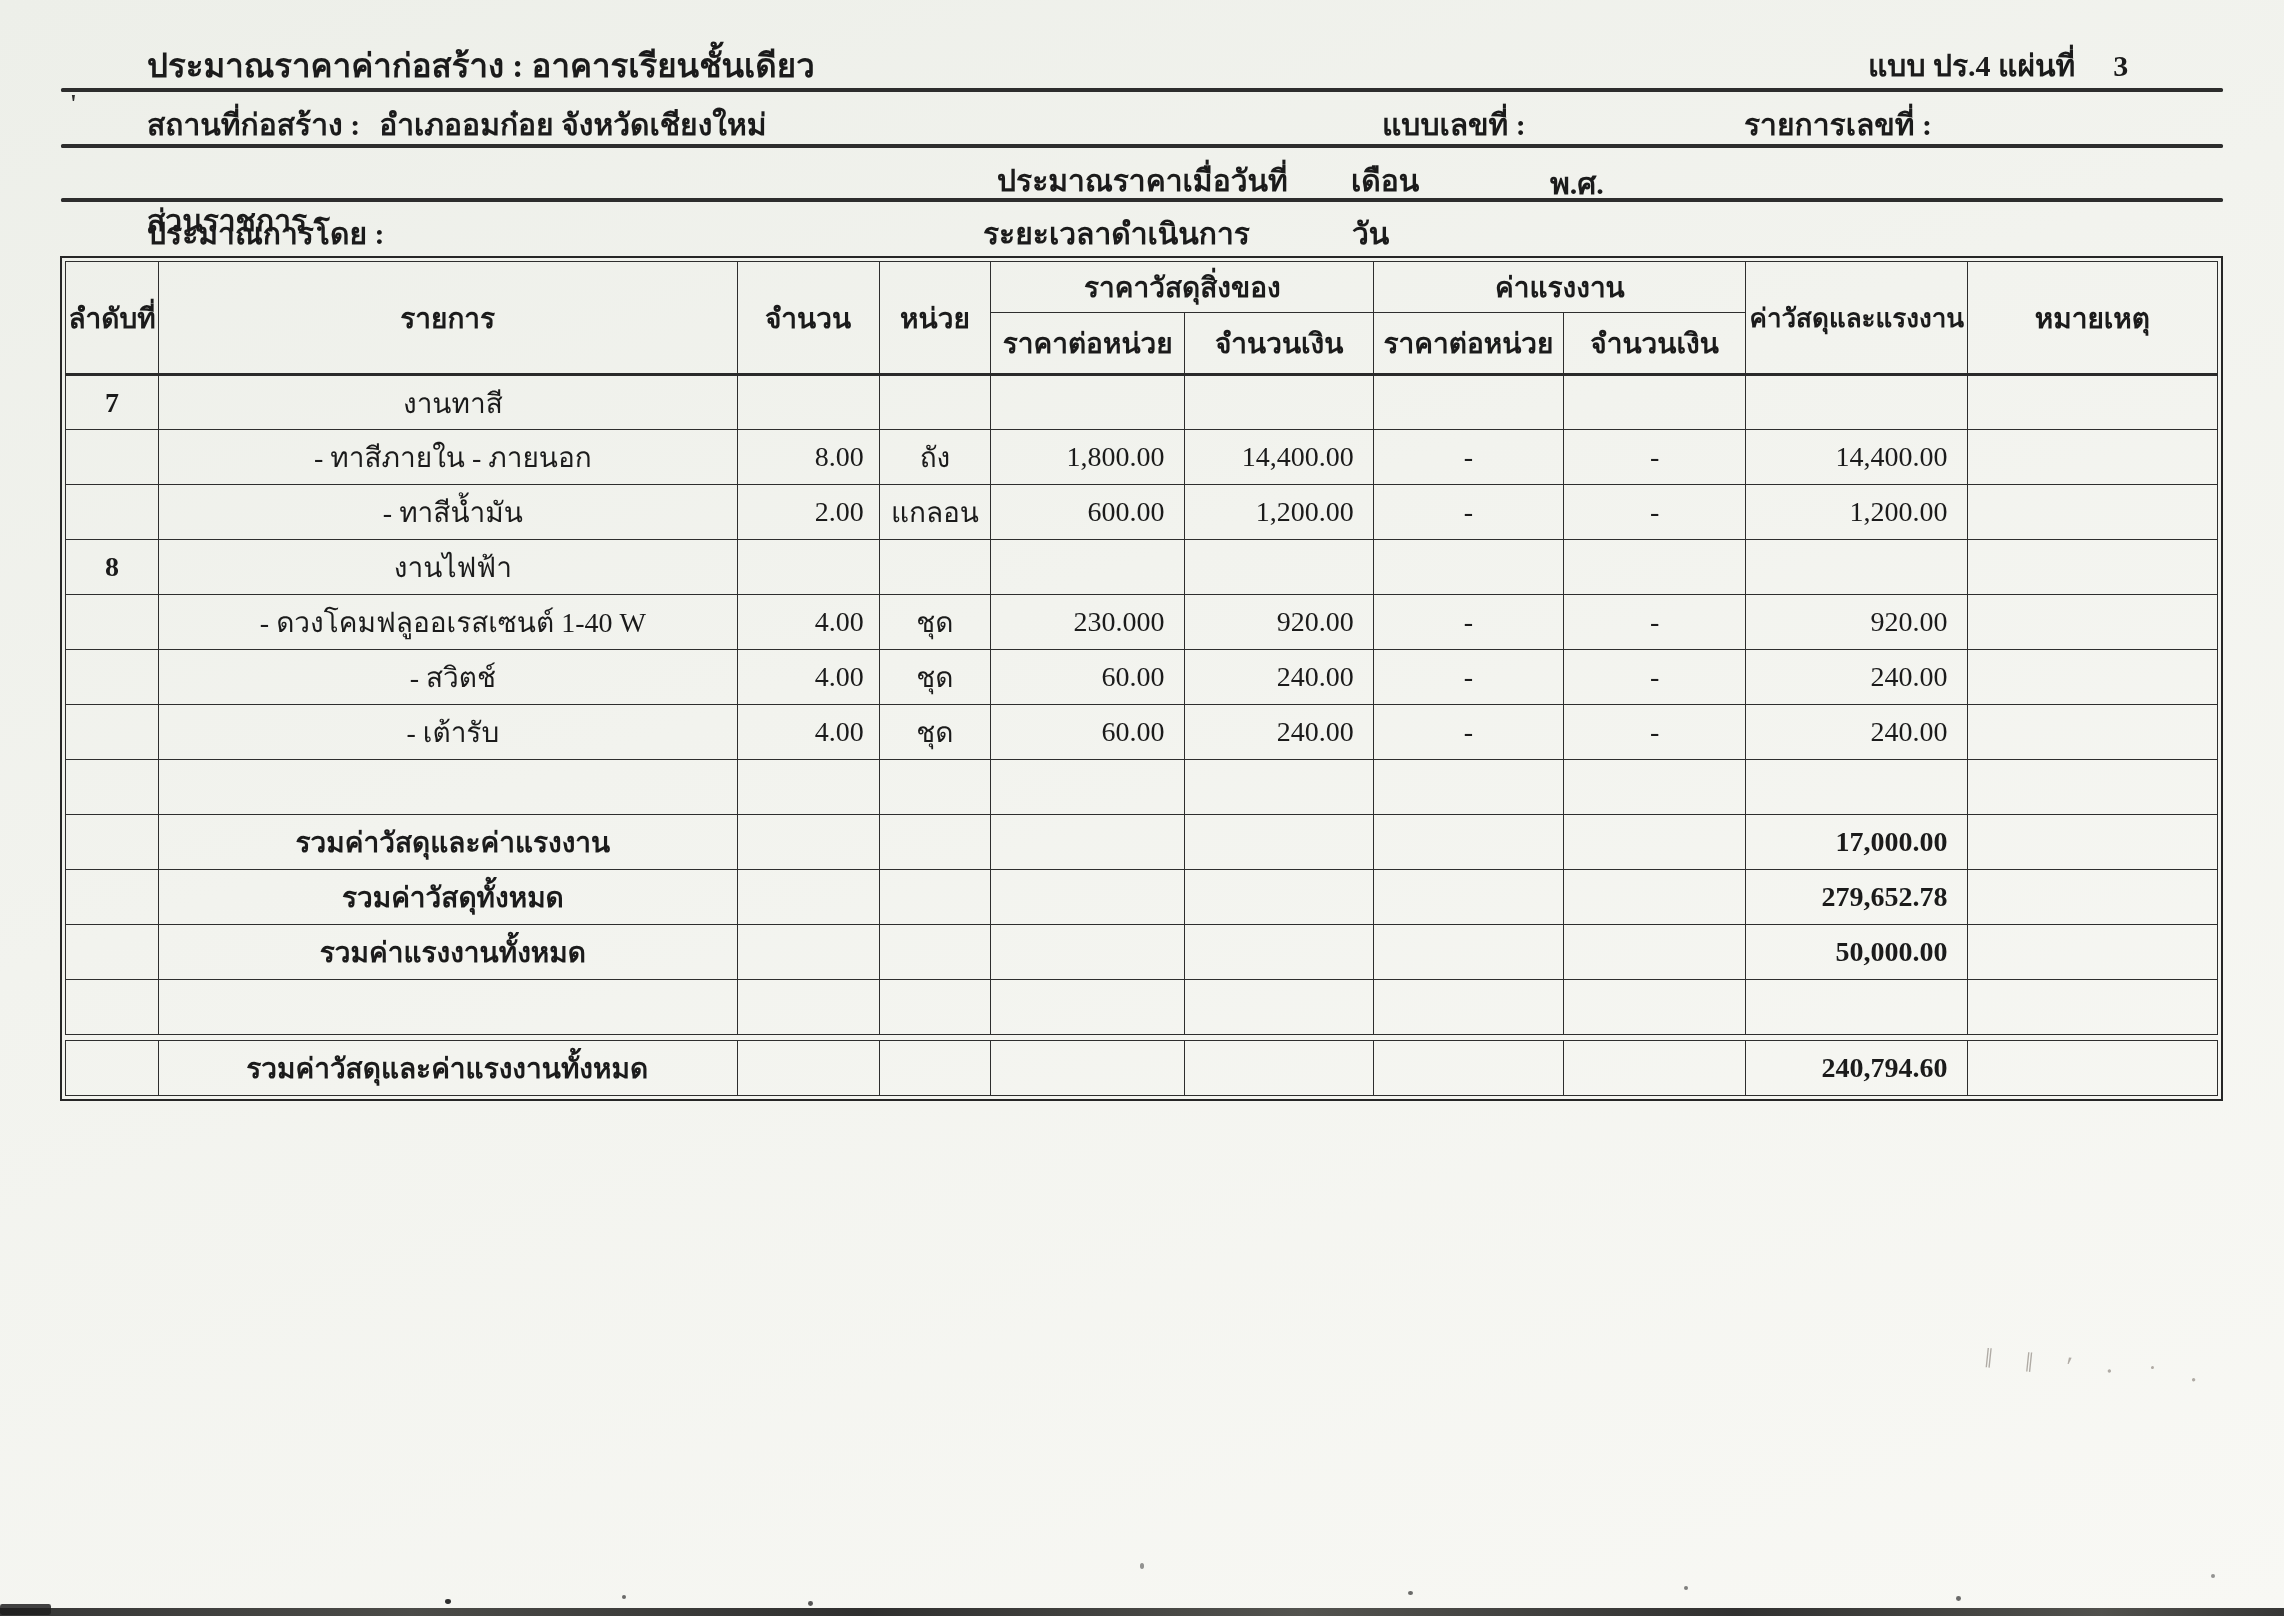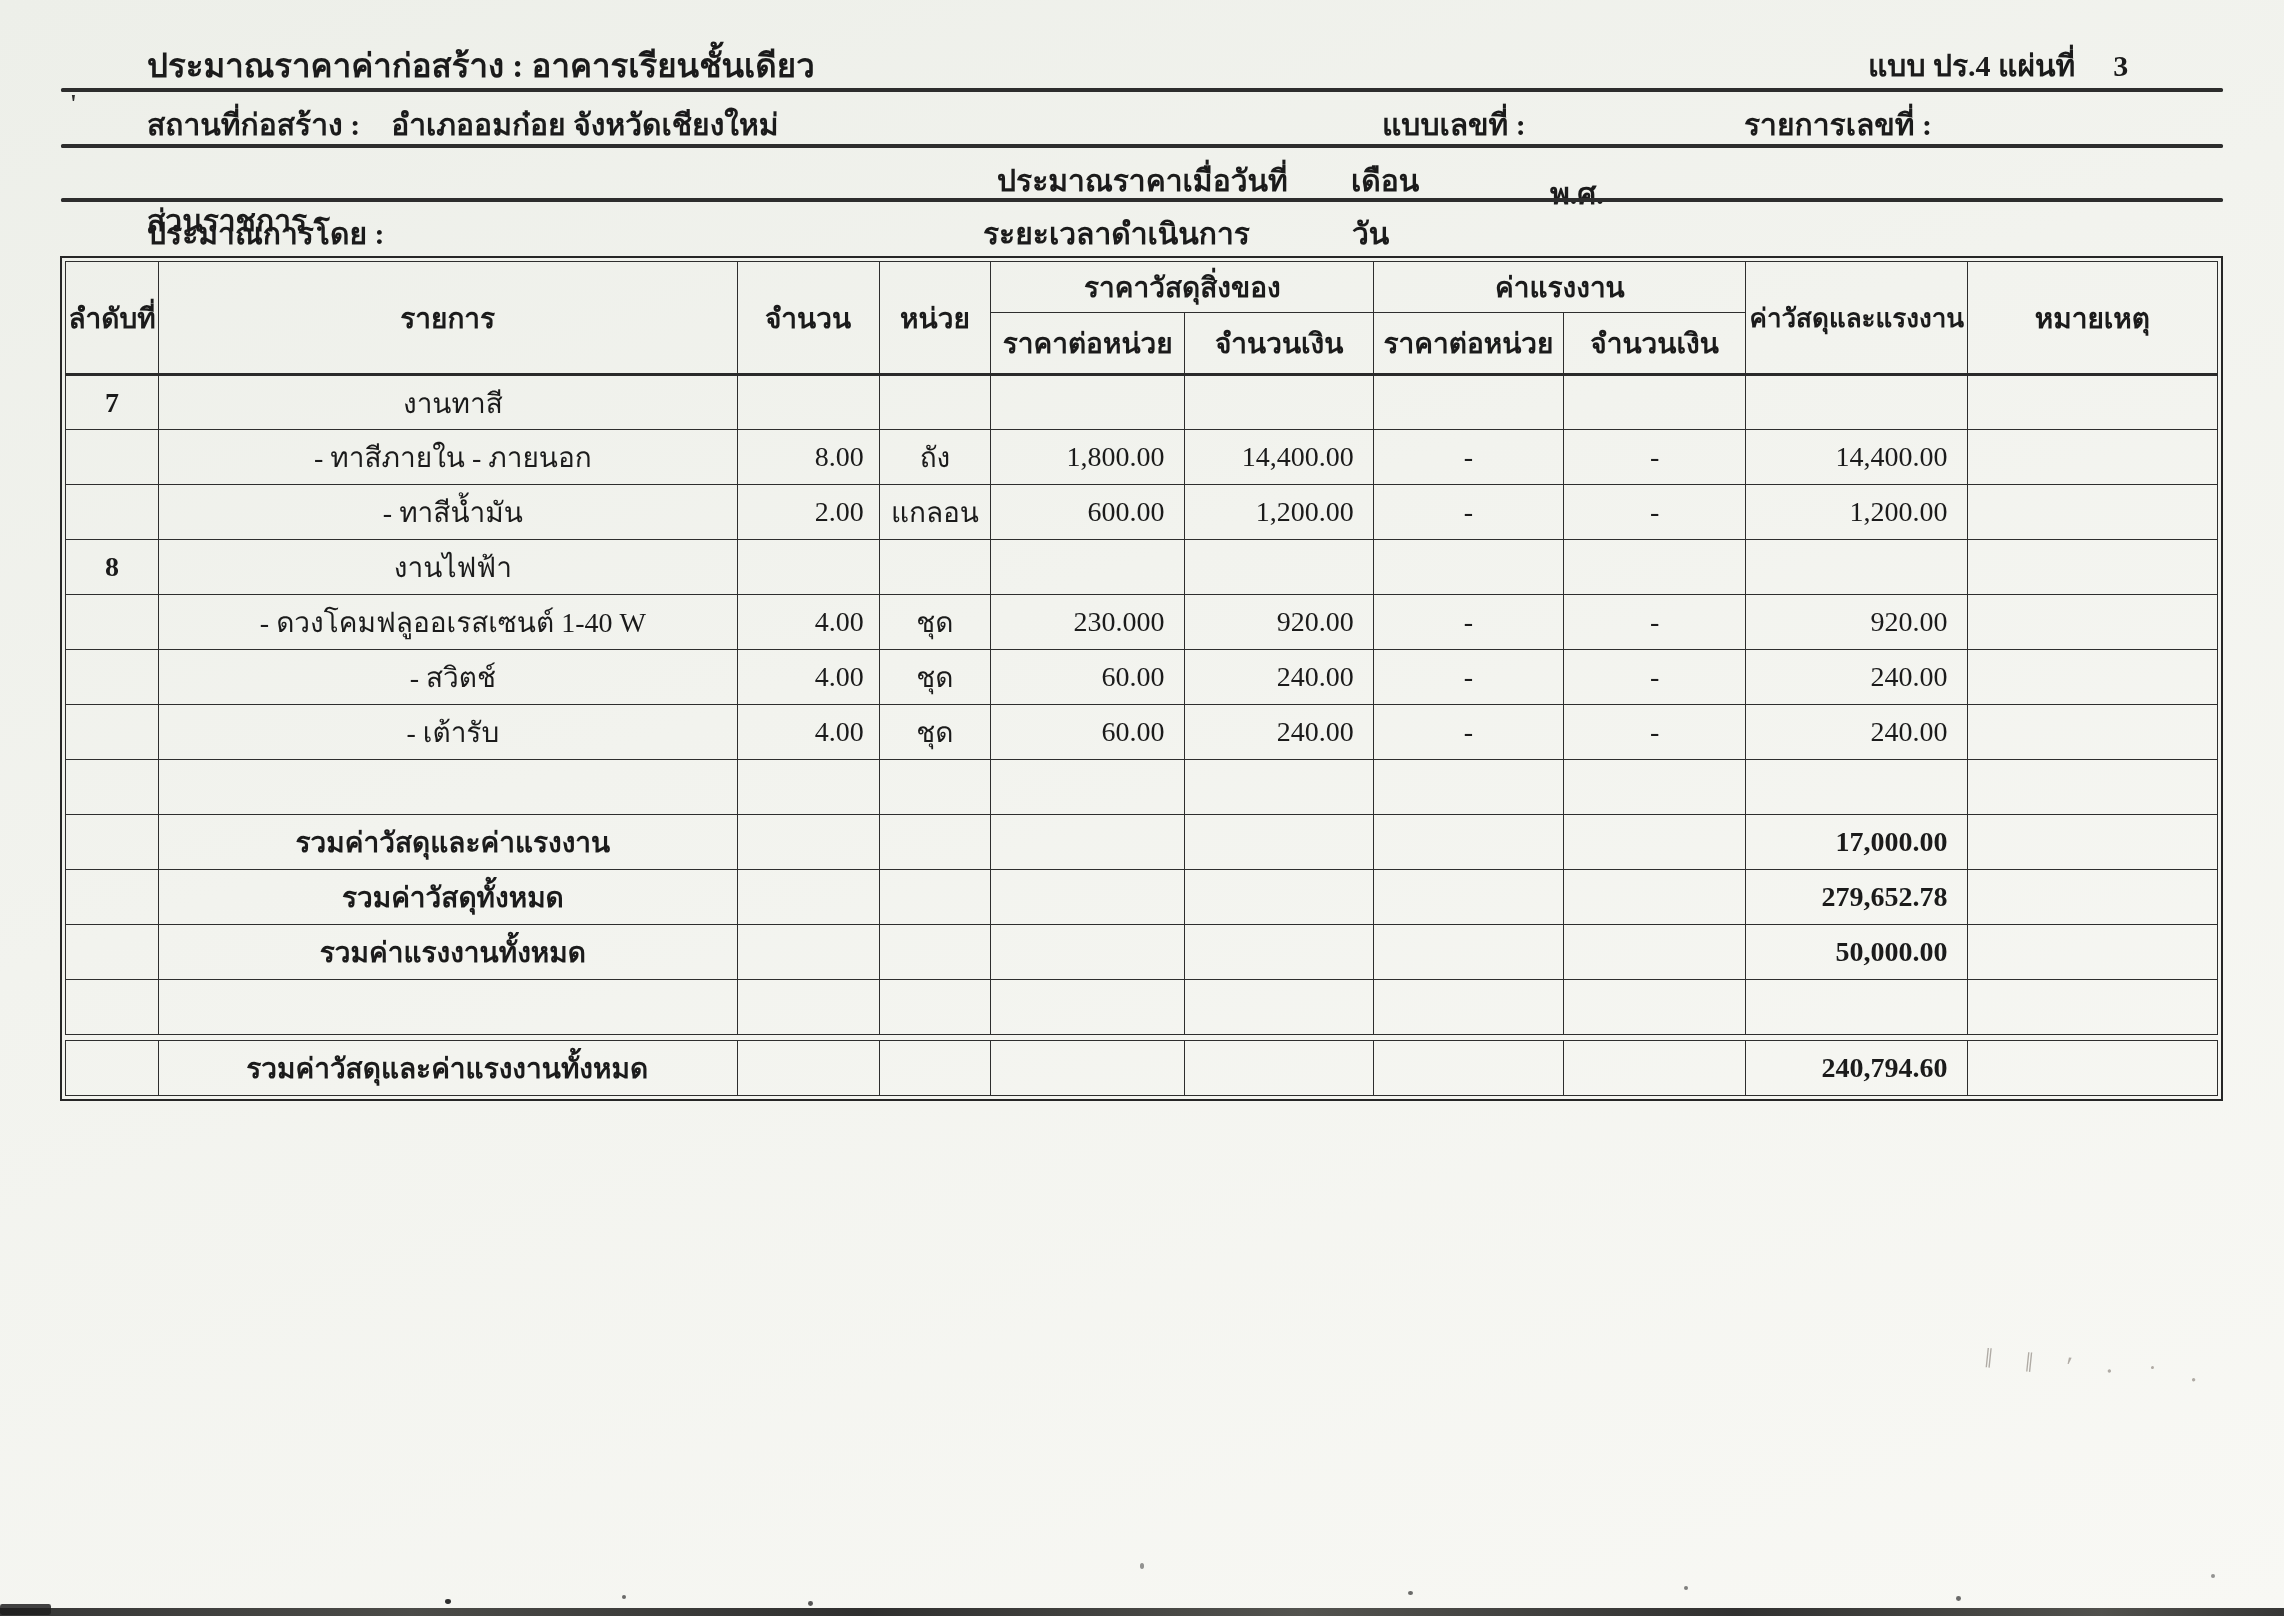"สถานที่ก่อสร้าง :" div.abs { gap: 31px -> 19px }
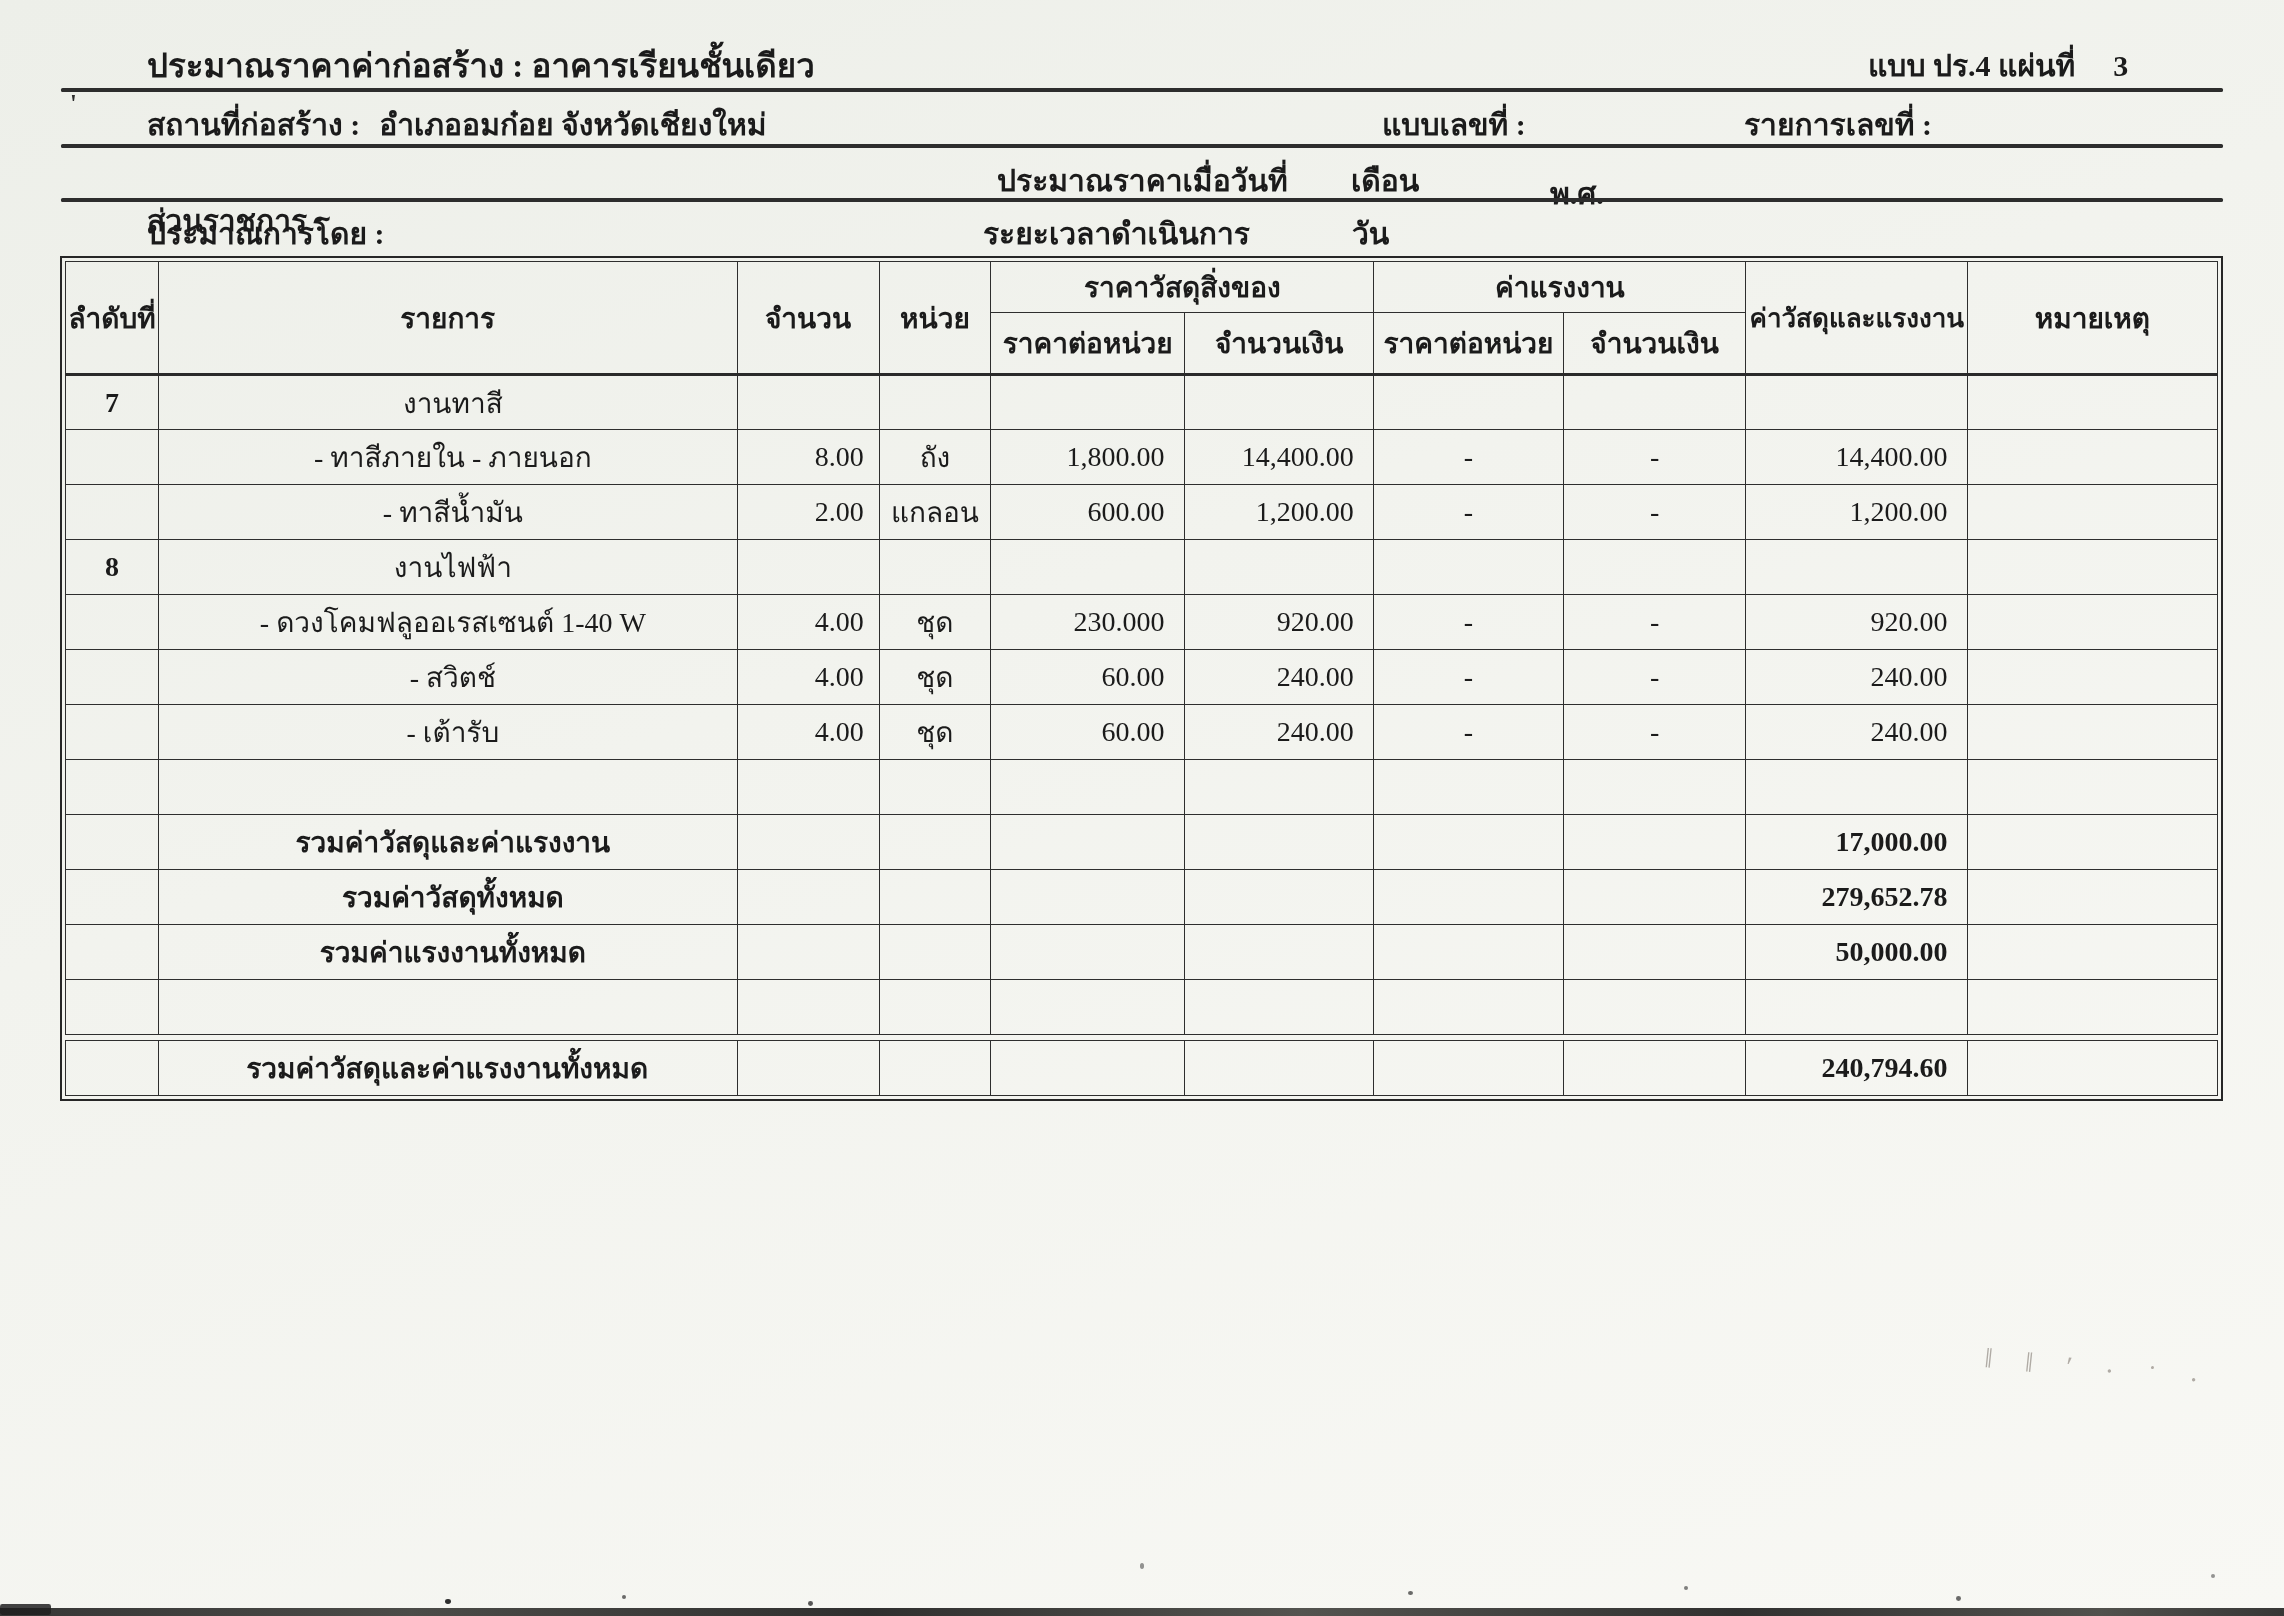"พ.ศ." div.abs { top: 170px -> 160px }
